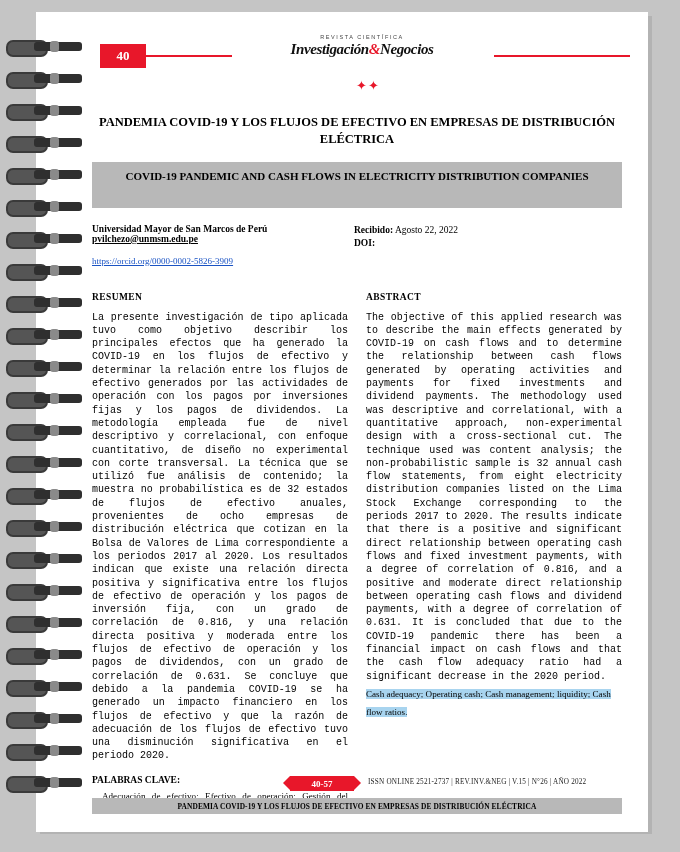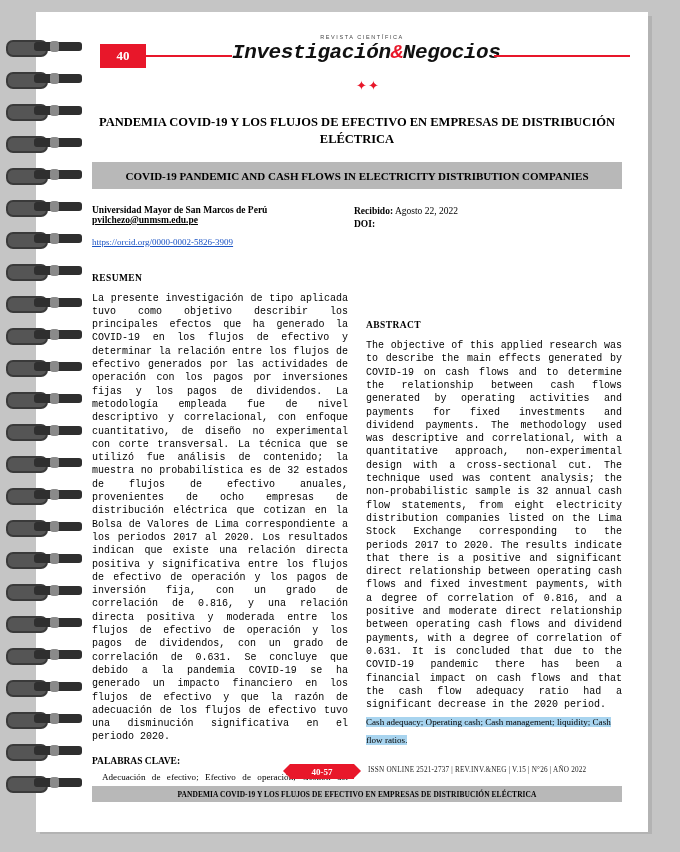"Investigación&Negocios" .journal-title { font-family: Liberation Mono, monospace -> Liberation Serif, serif; font-size: 21px -> 15px }
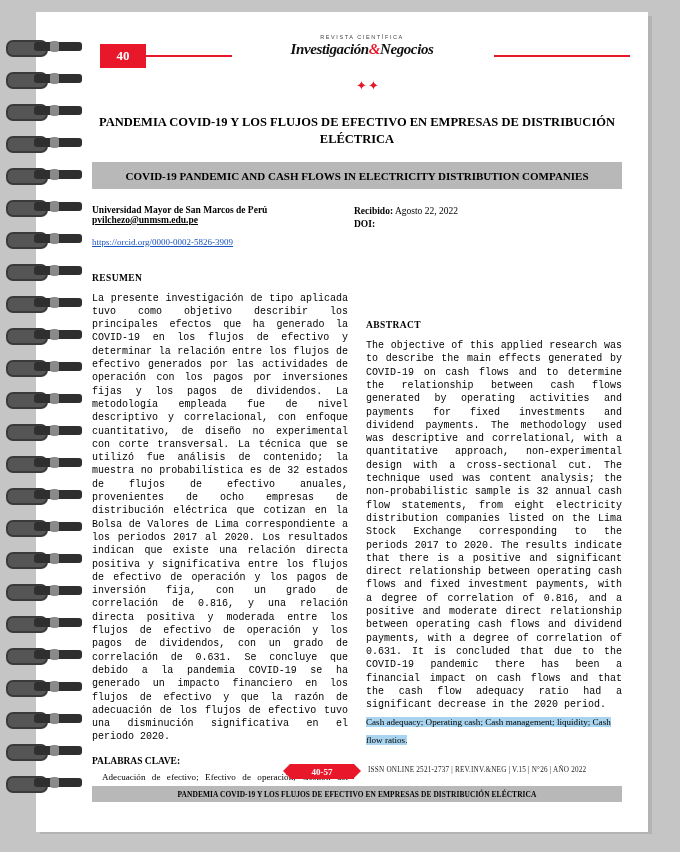"COVID-19 PANDEMIC AND CASH FLOWS" .title-en-band { padding: 7px 6px 5px 6px -> 7px 6px 24px 6px }
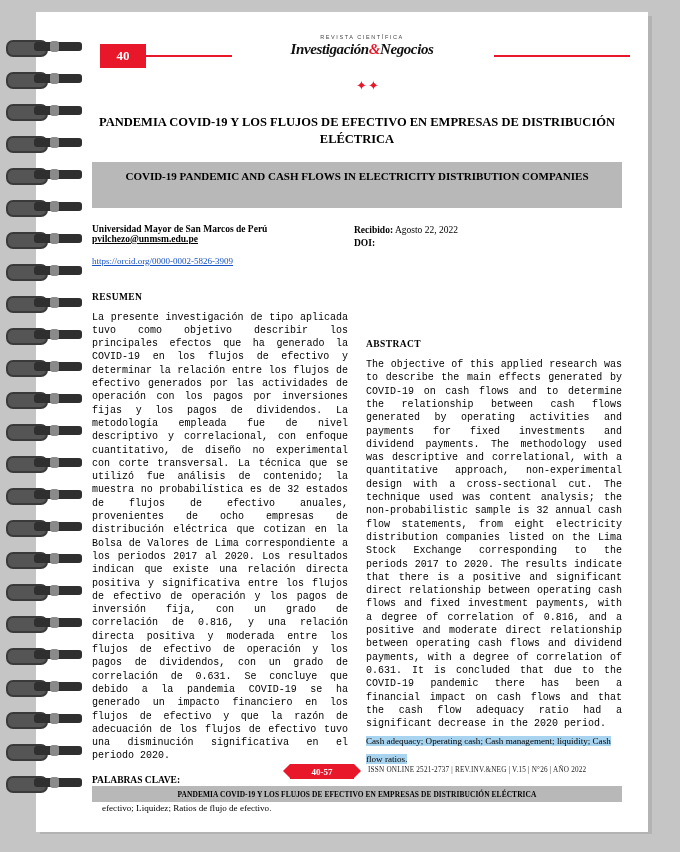"RESUMEN" .cols { align-items: center -> none }
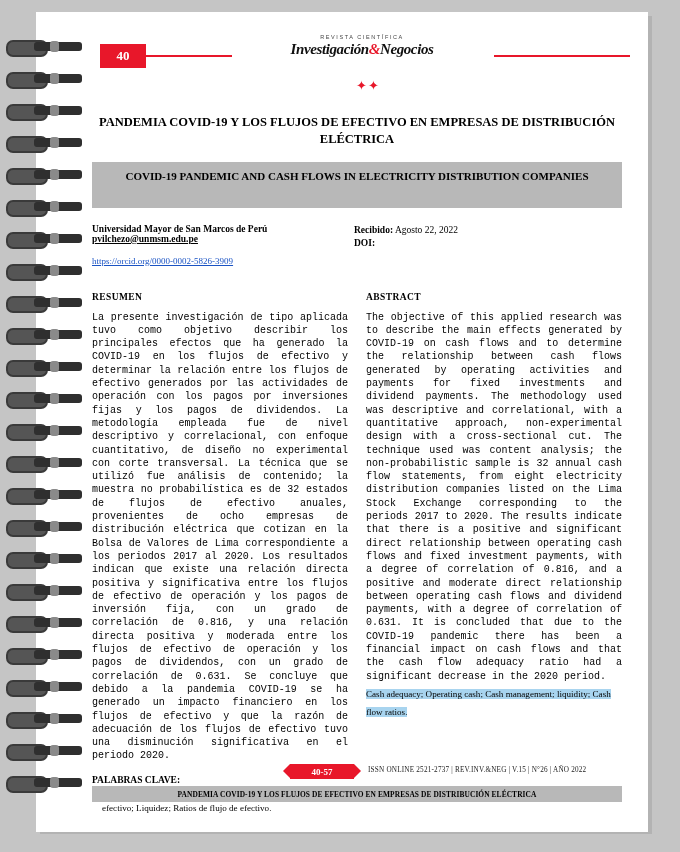"40-57" .footer { bottom: 18px -> 6px }
